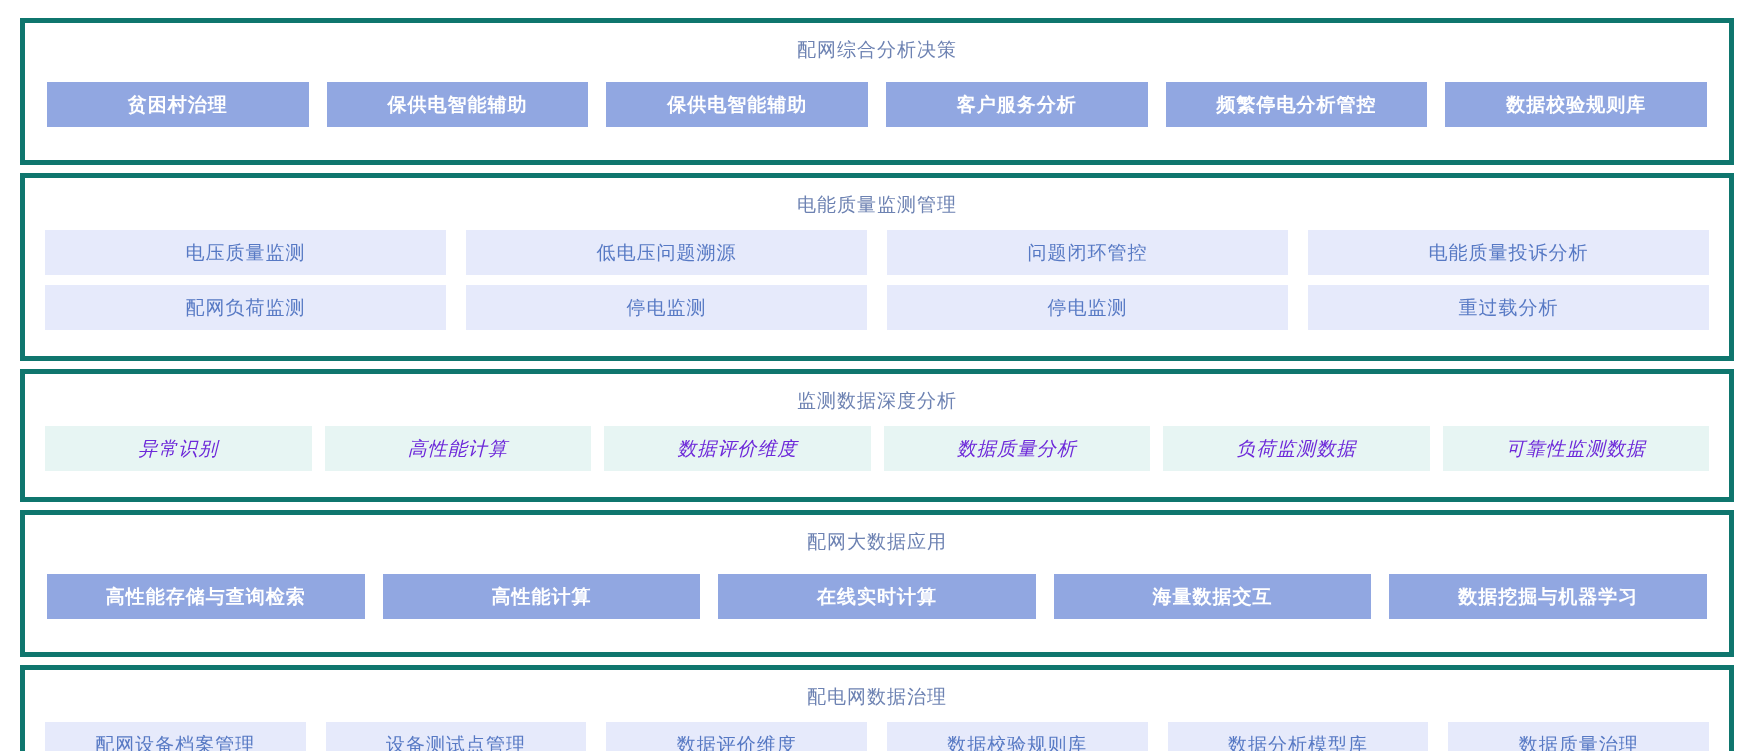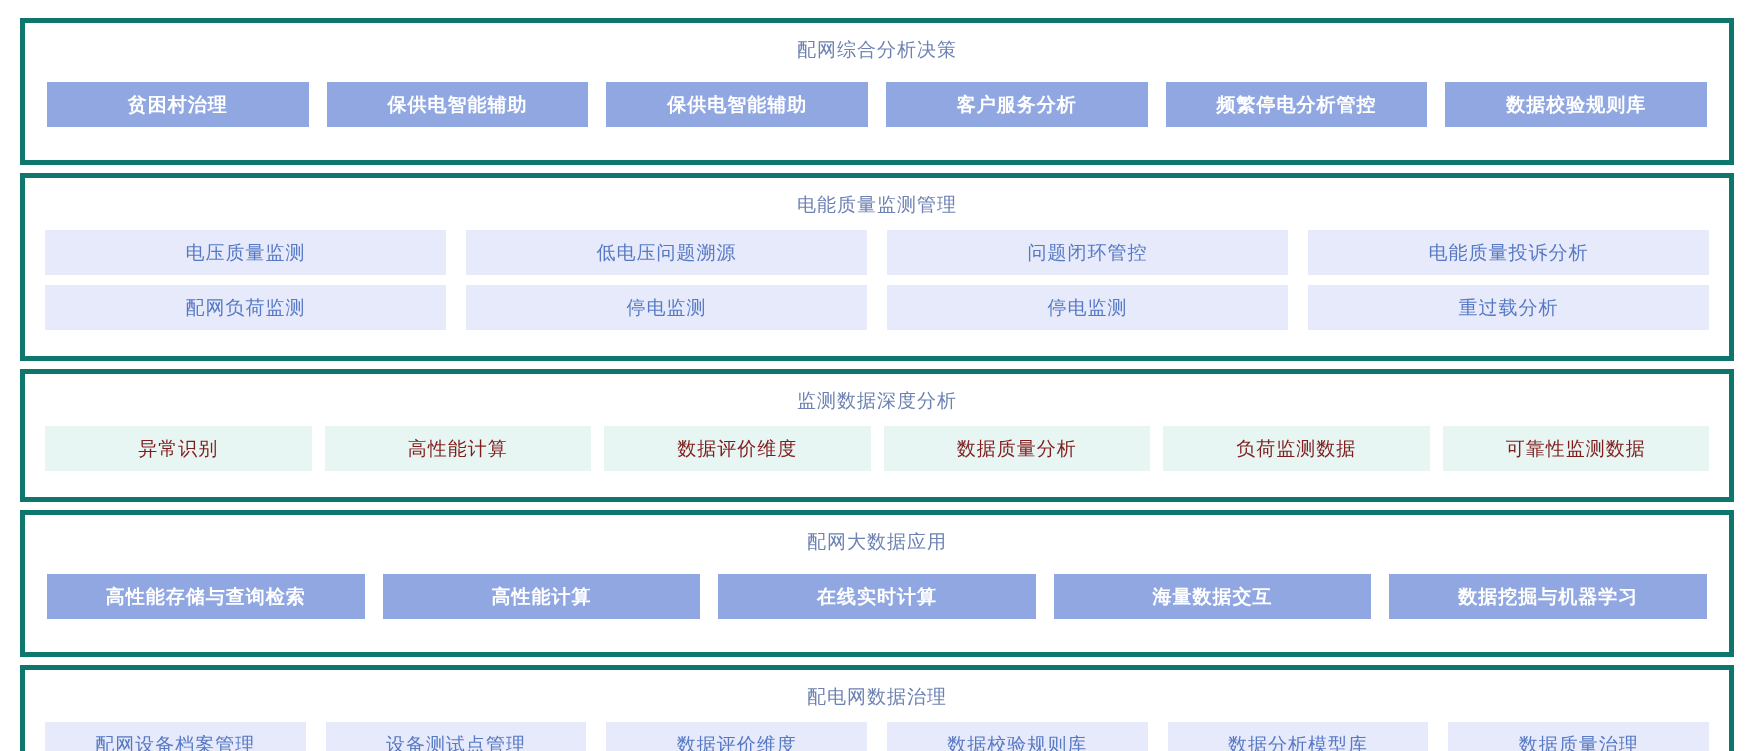"异常识别" .row.mint .tile { color: #7f1d1d -> #6d28d9; font-style: none -> italic }
